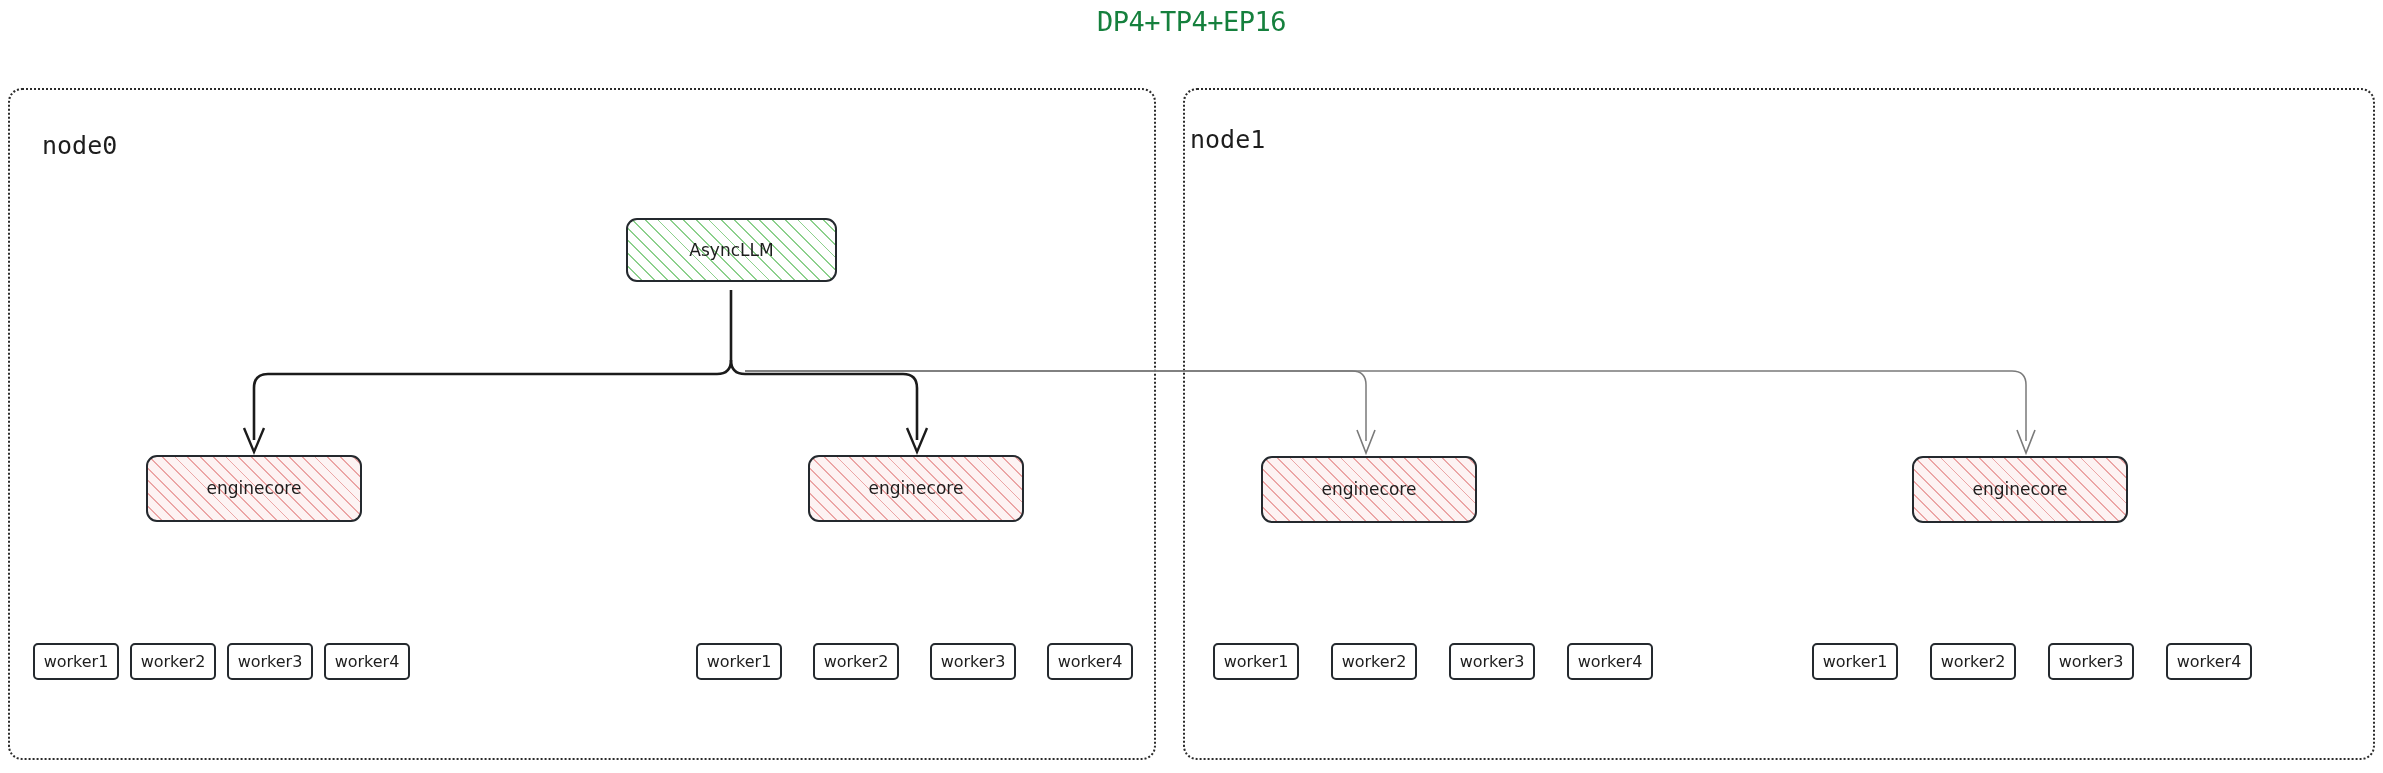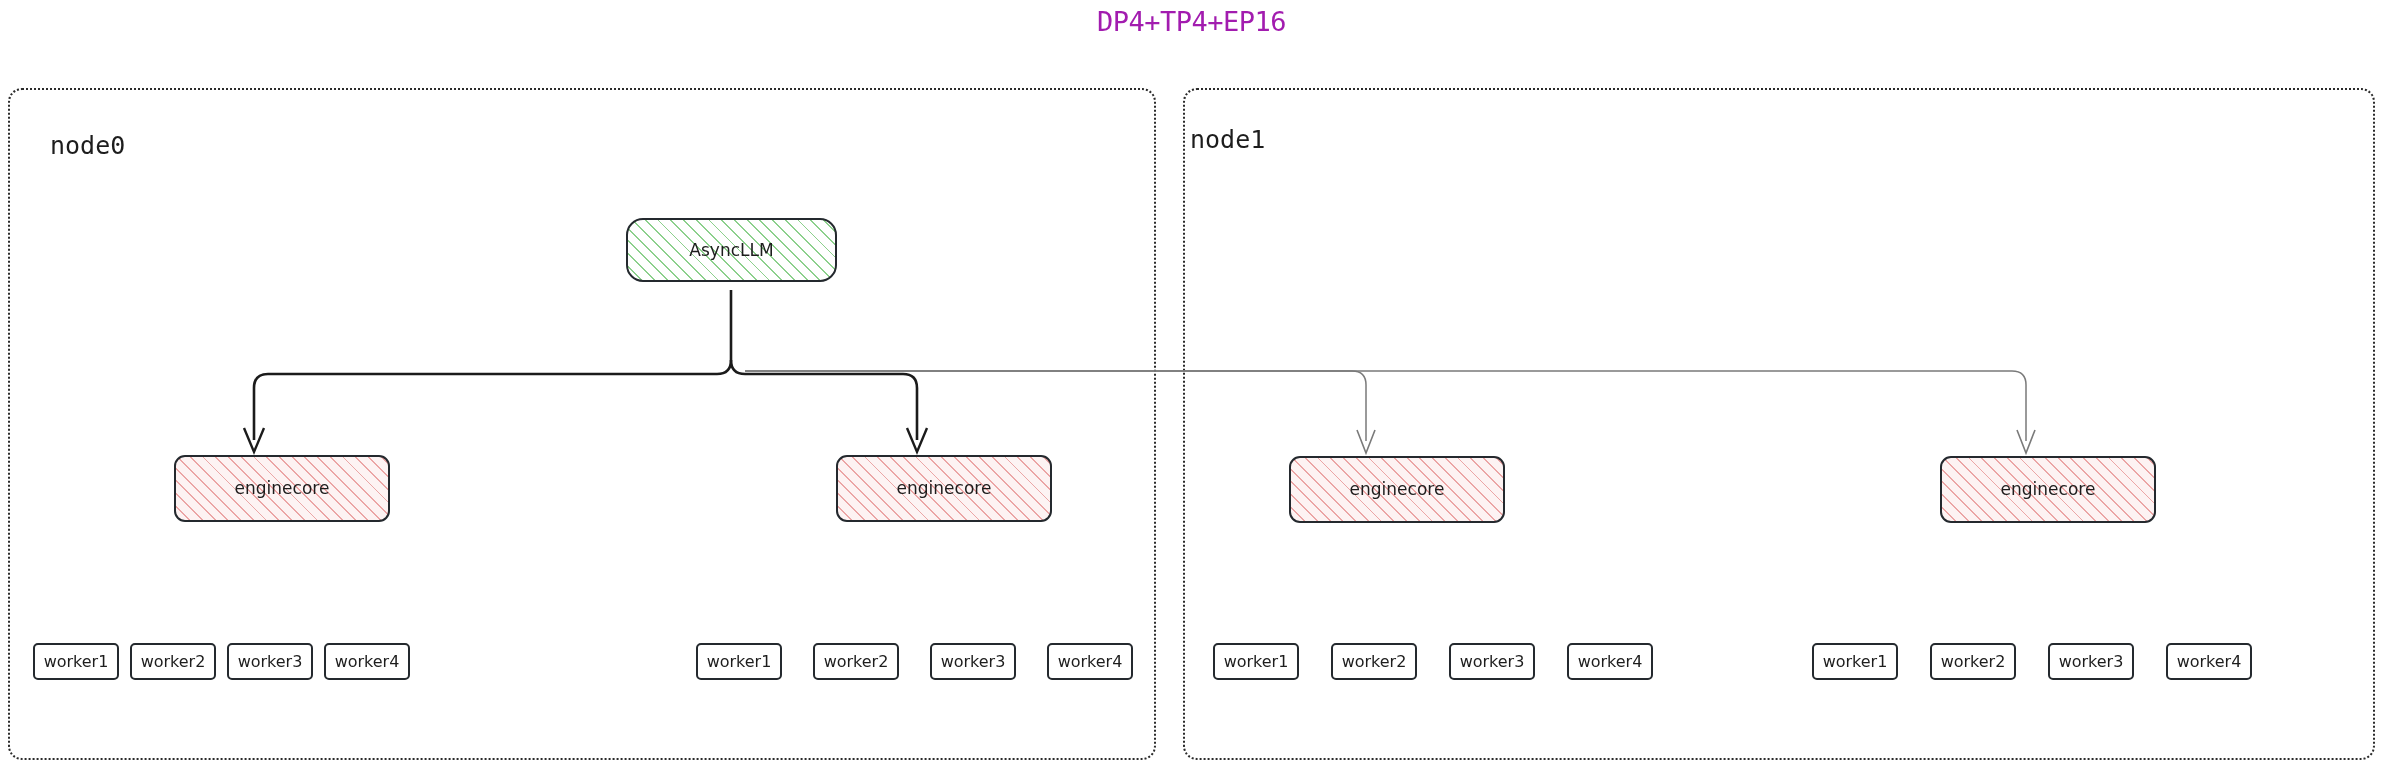"DP4+TP4+EP16" .diagram-title { color: #a21caf -> #15803d }
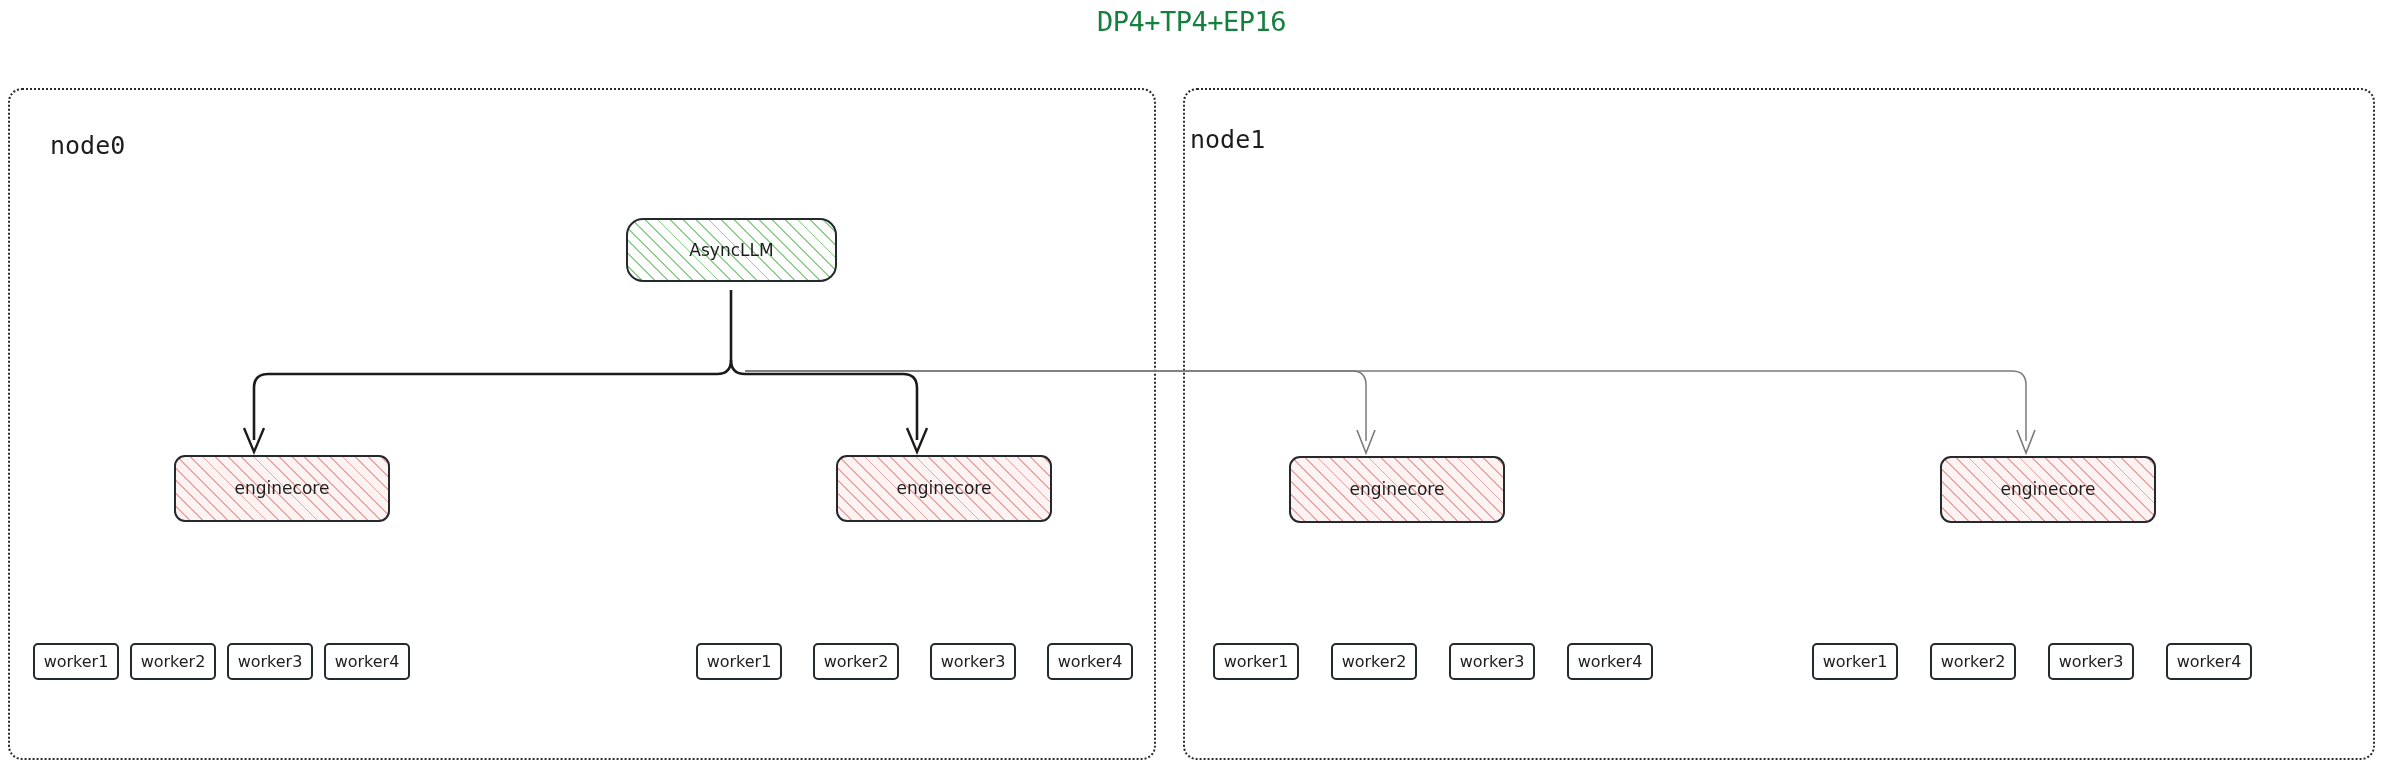"node0" div.cluster-label { margin-left: 8px -> none }
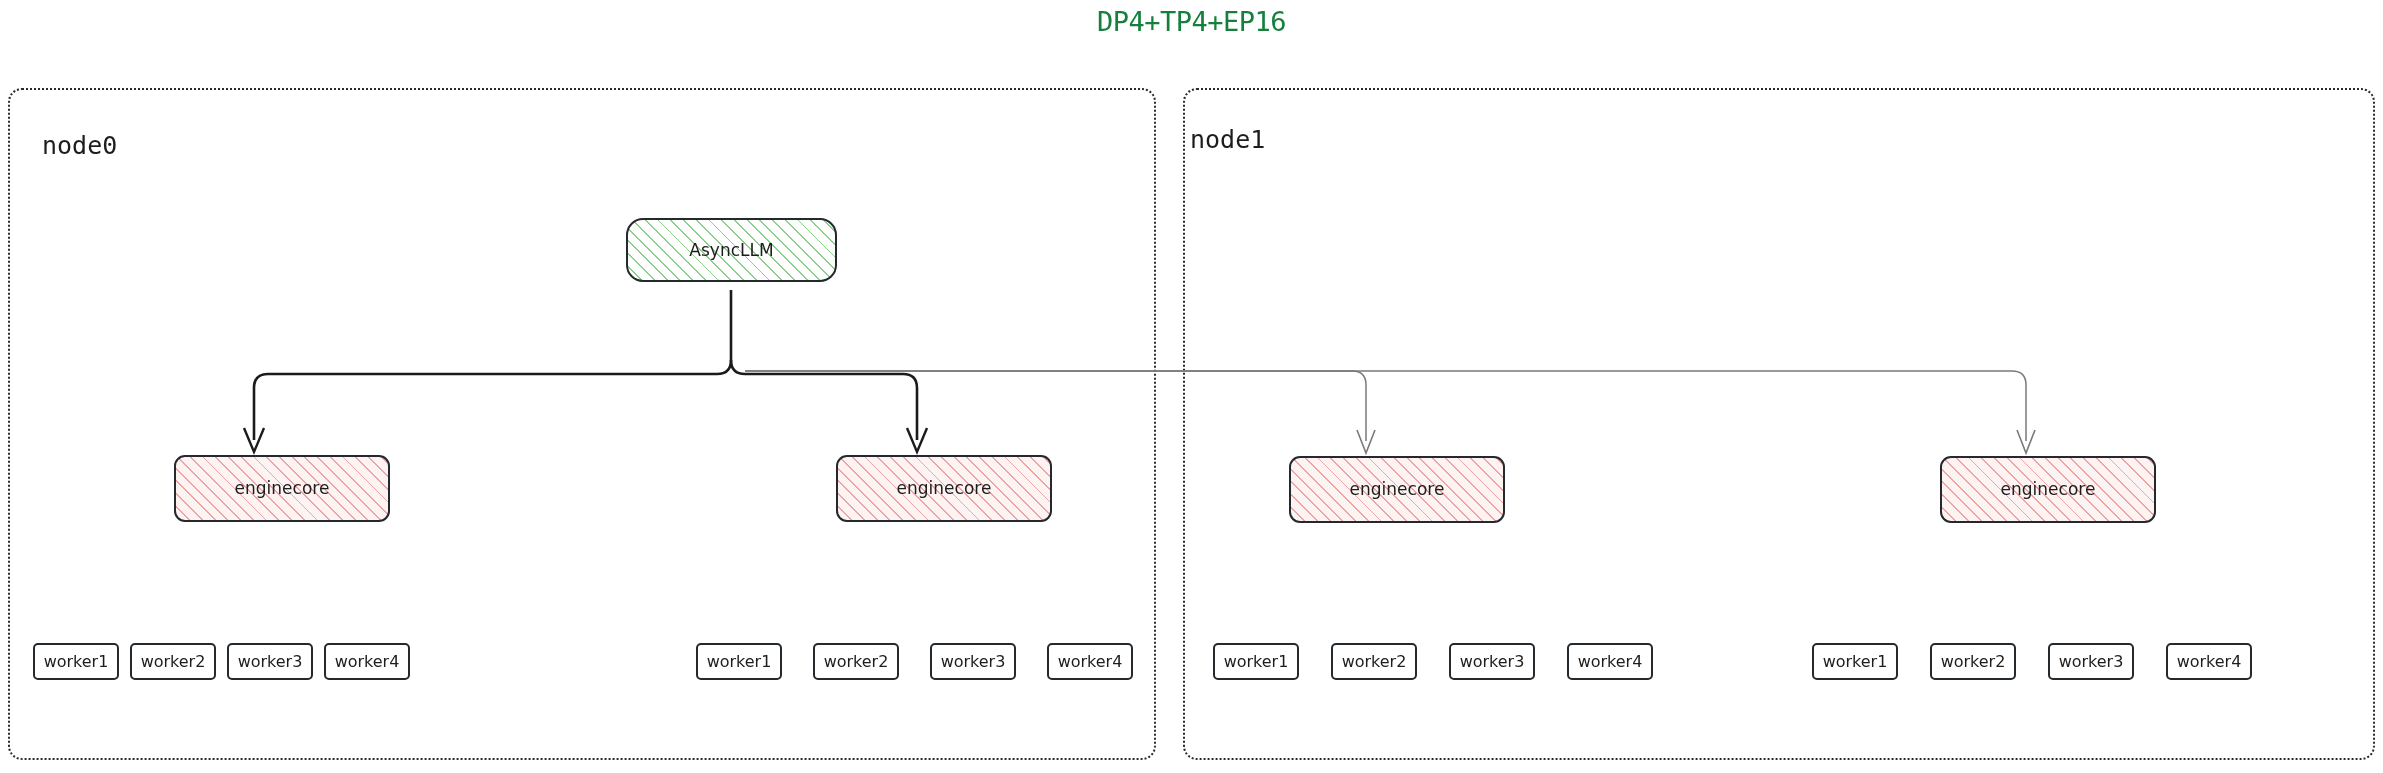"AsyncLLM" .node.asyncllm { border-radius: 17px -> 11px }
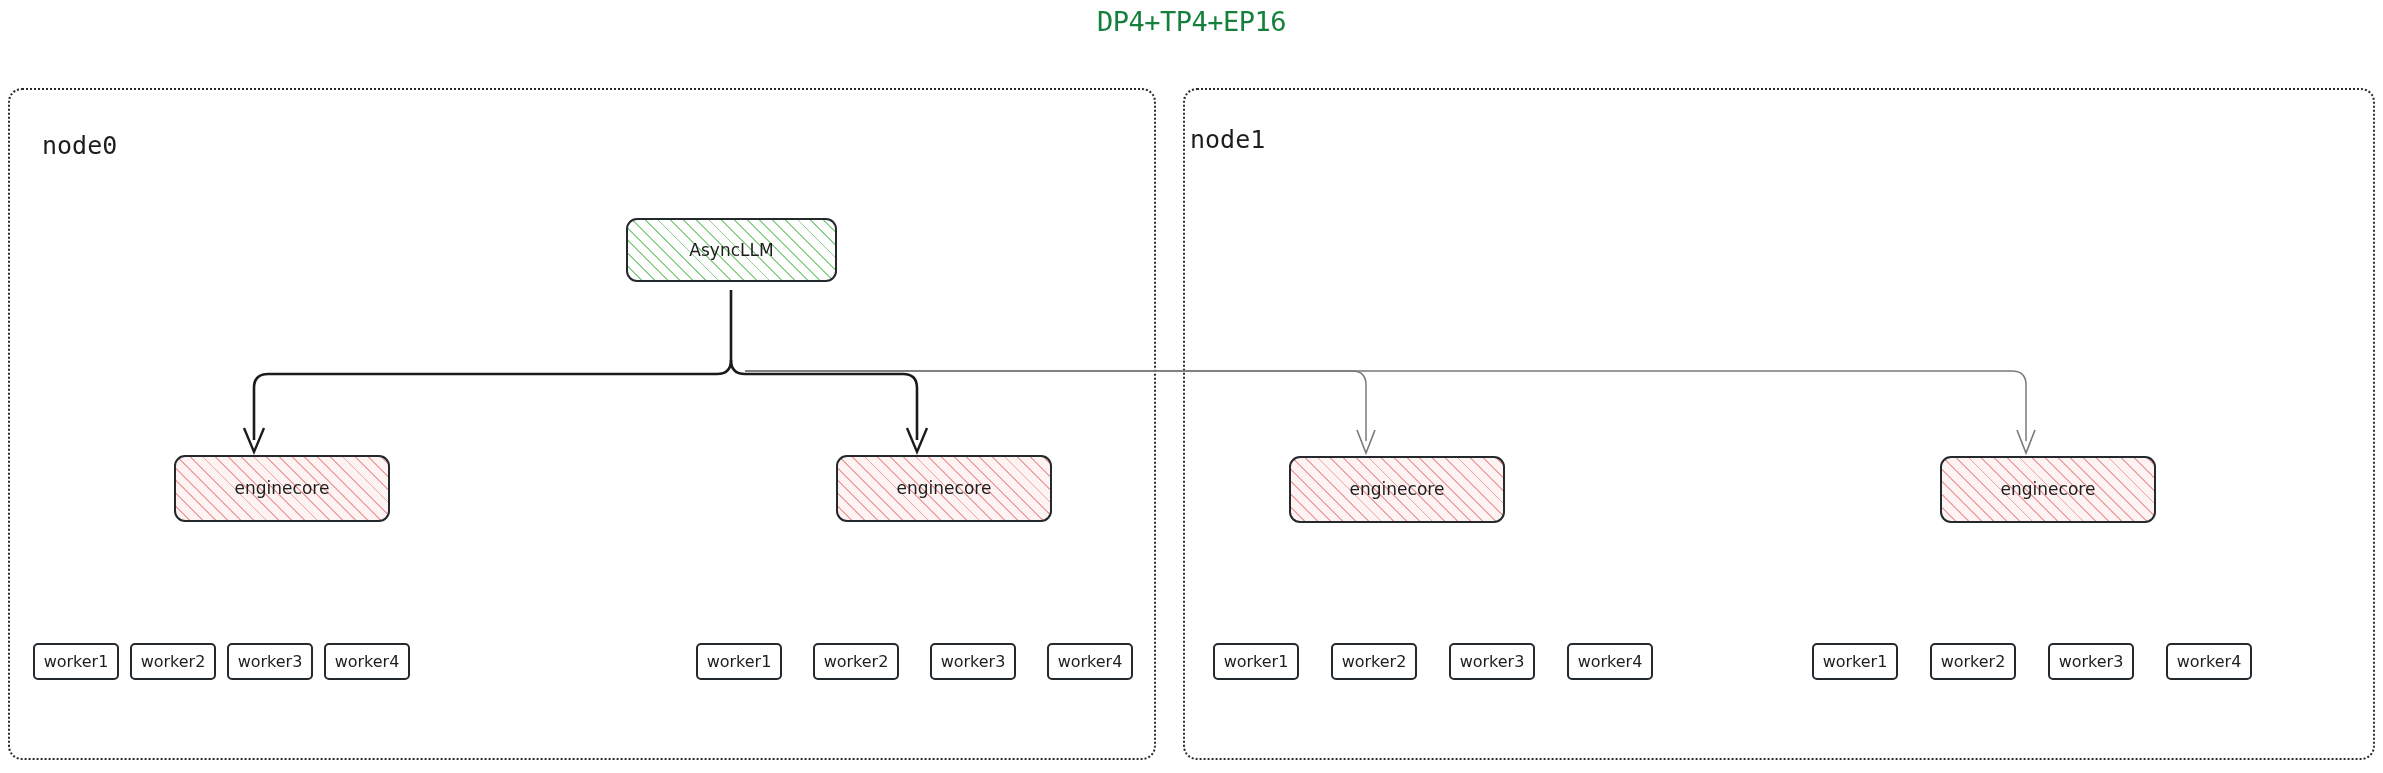"enginecore" .node.enginecore { margin-left: 28px -> none }
